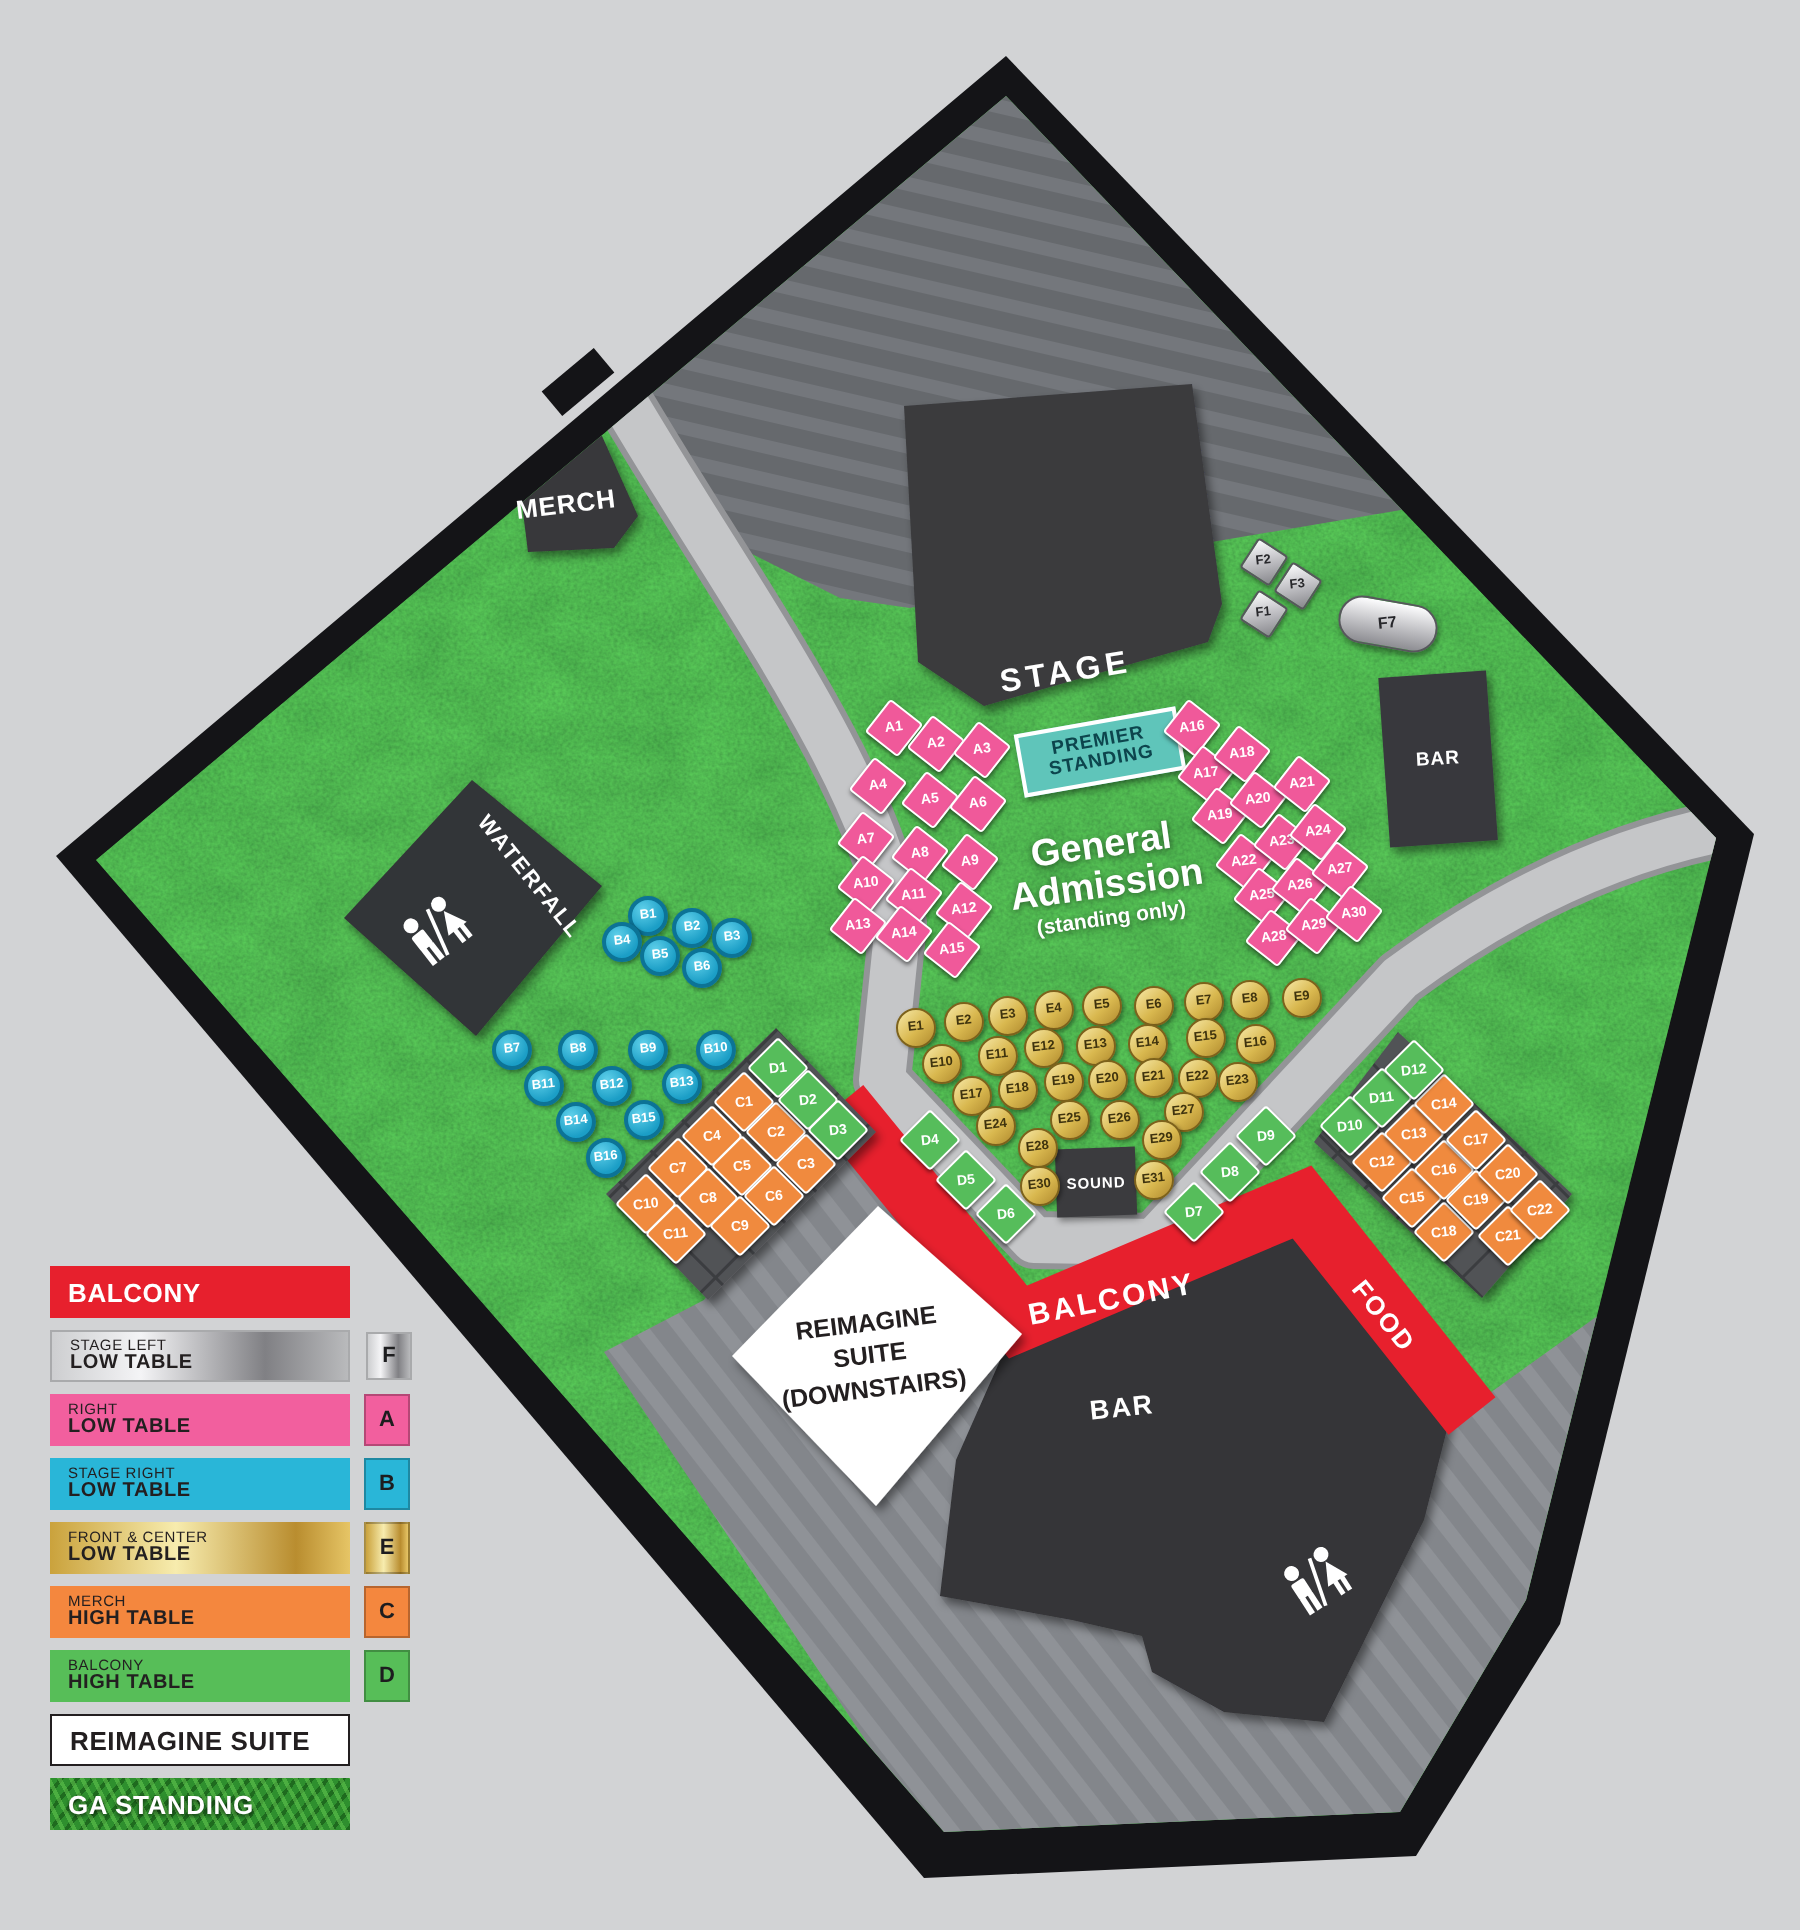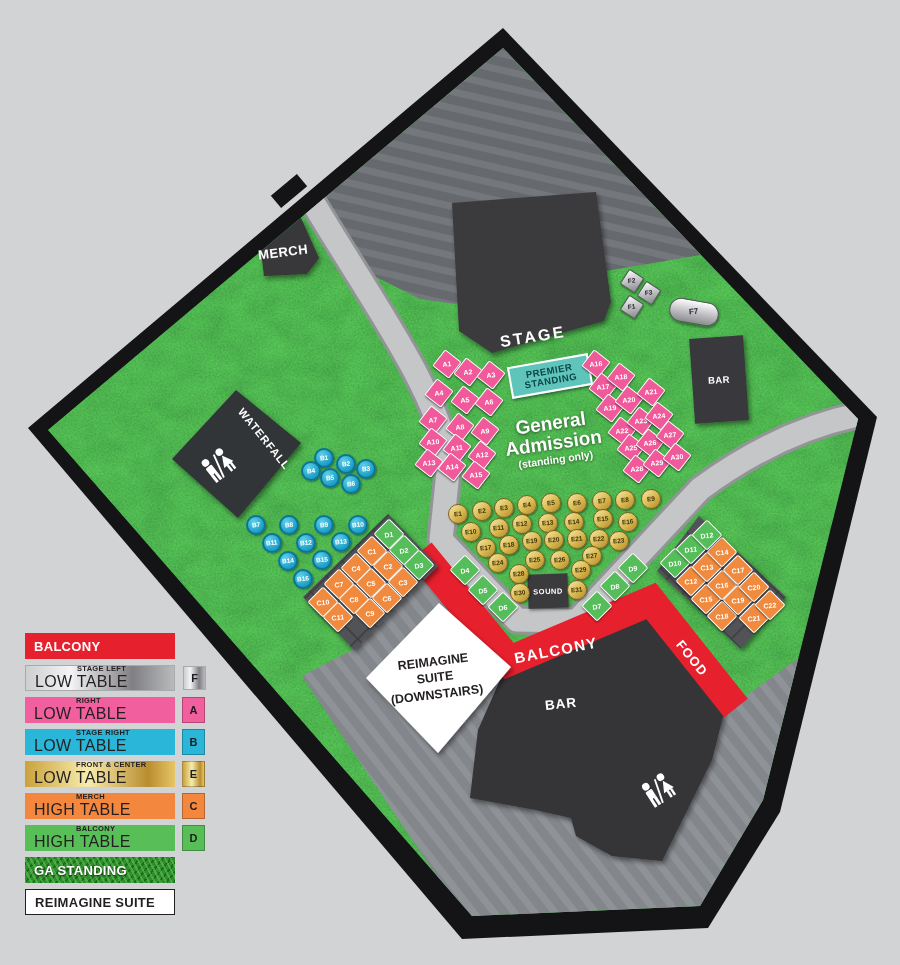"STAGE LEFT" .lrow .ltop { font-weight: bold -> normal; margin-left: 42px -> none }
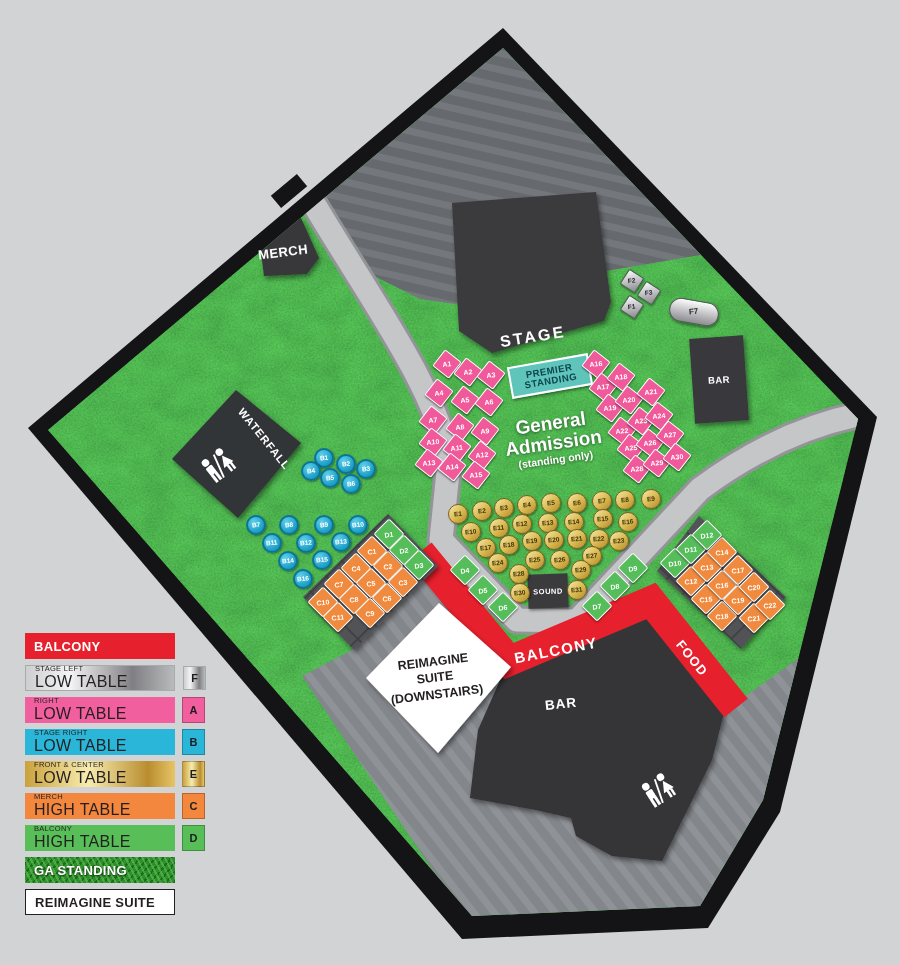"LOW TABLE" .lrow .lbot { font-size: 16px -> 10px; font-weight: normal -> bold }
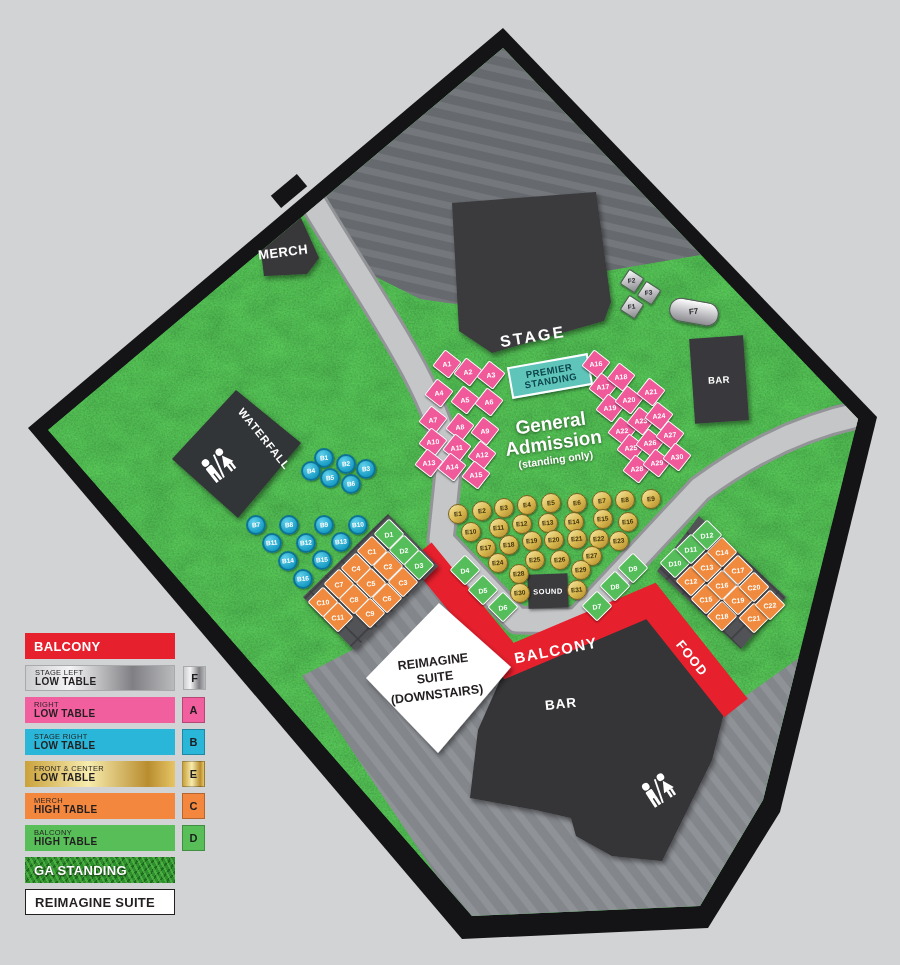"GA STANDING" div.lrow { order: before "REIMAGINE SUITE" -> after "REIMAGINE SUITE" }
